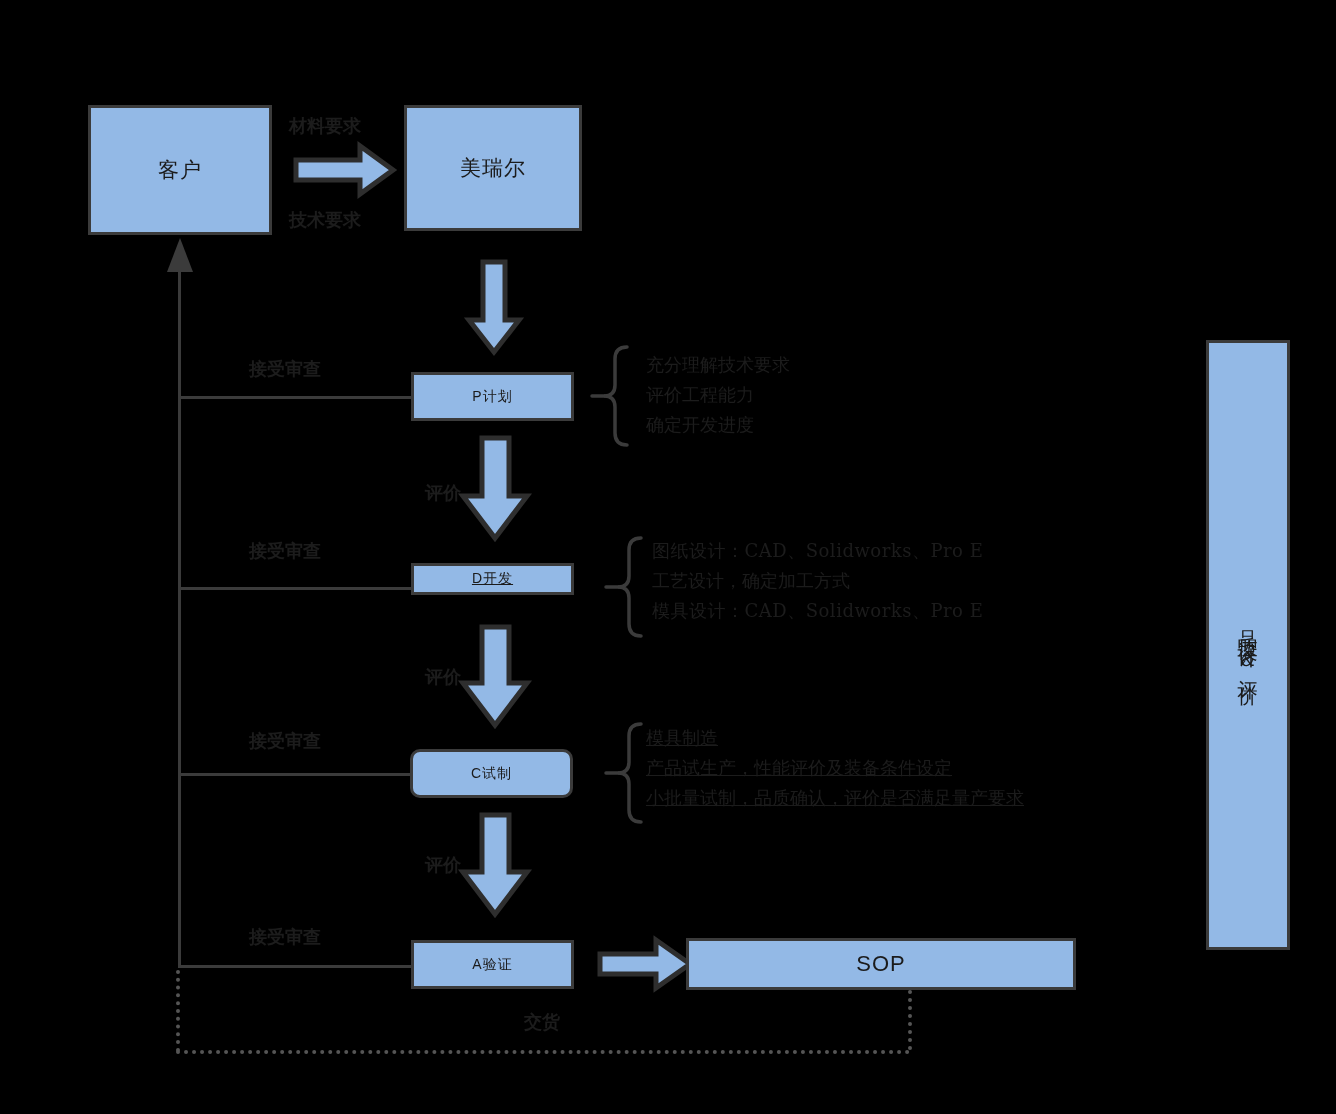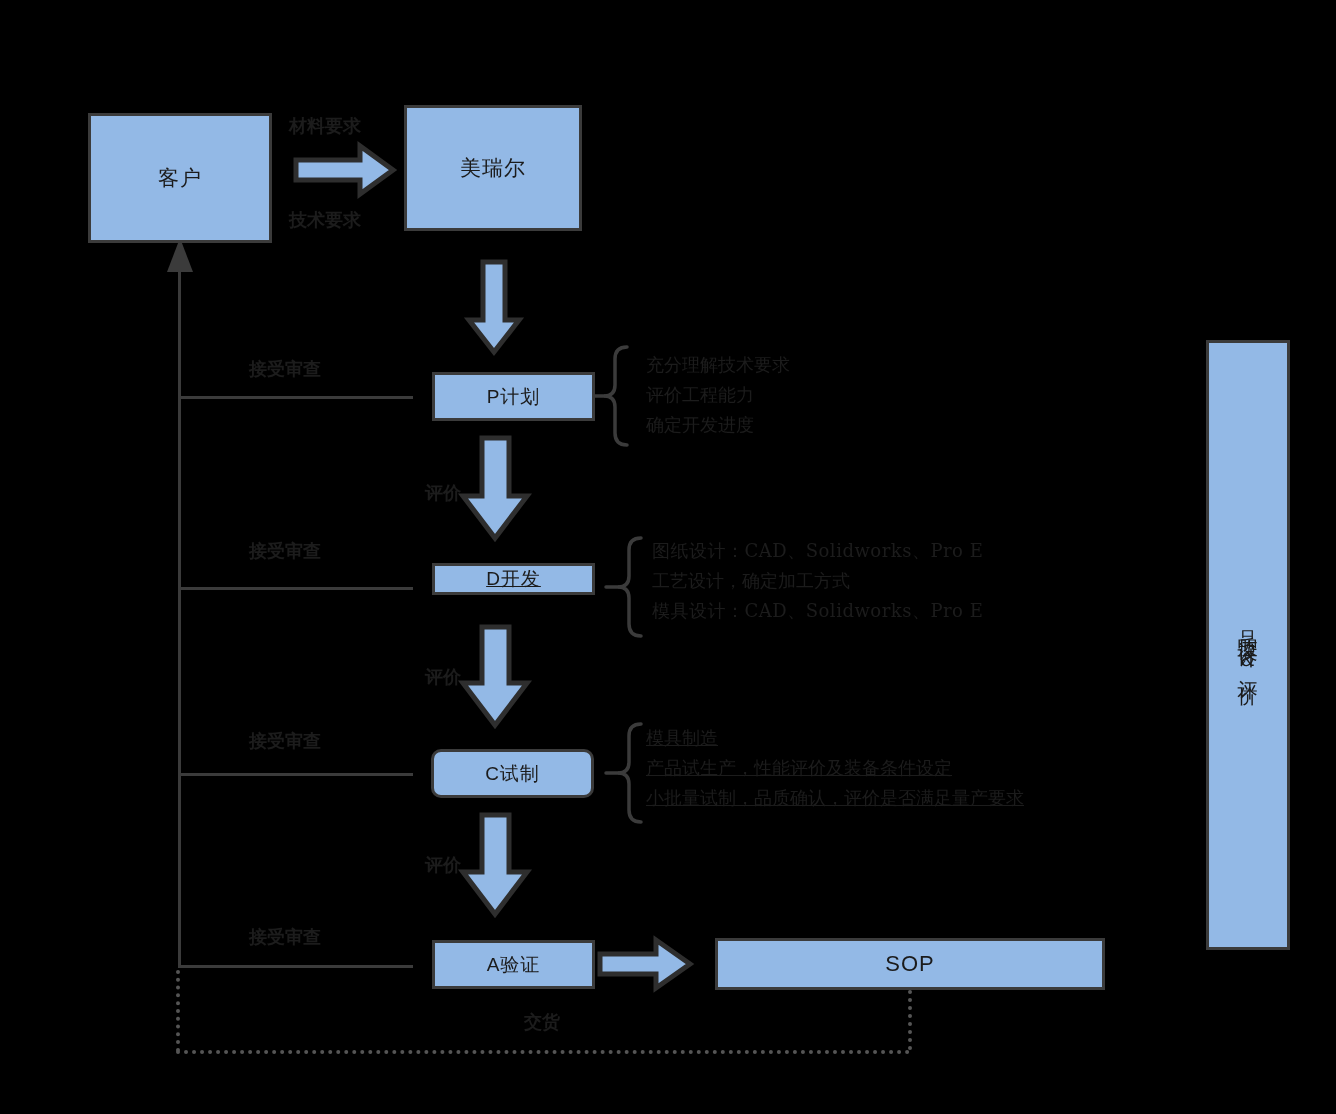"客户" div.box { margin-top: 8px -> none }
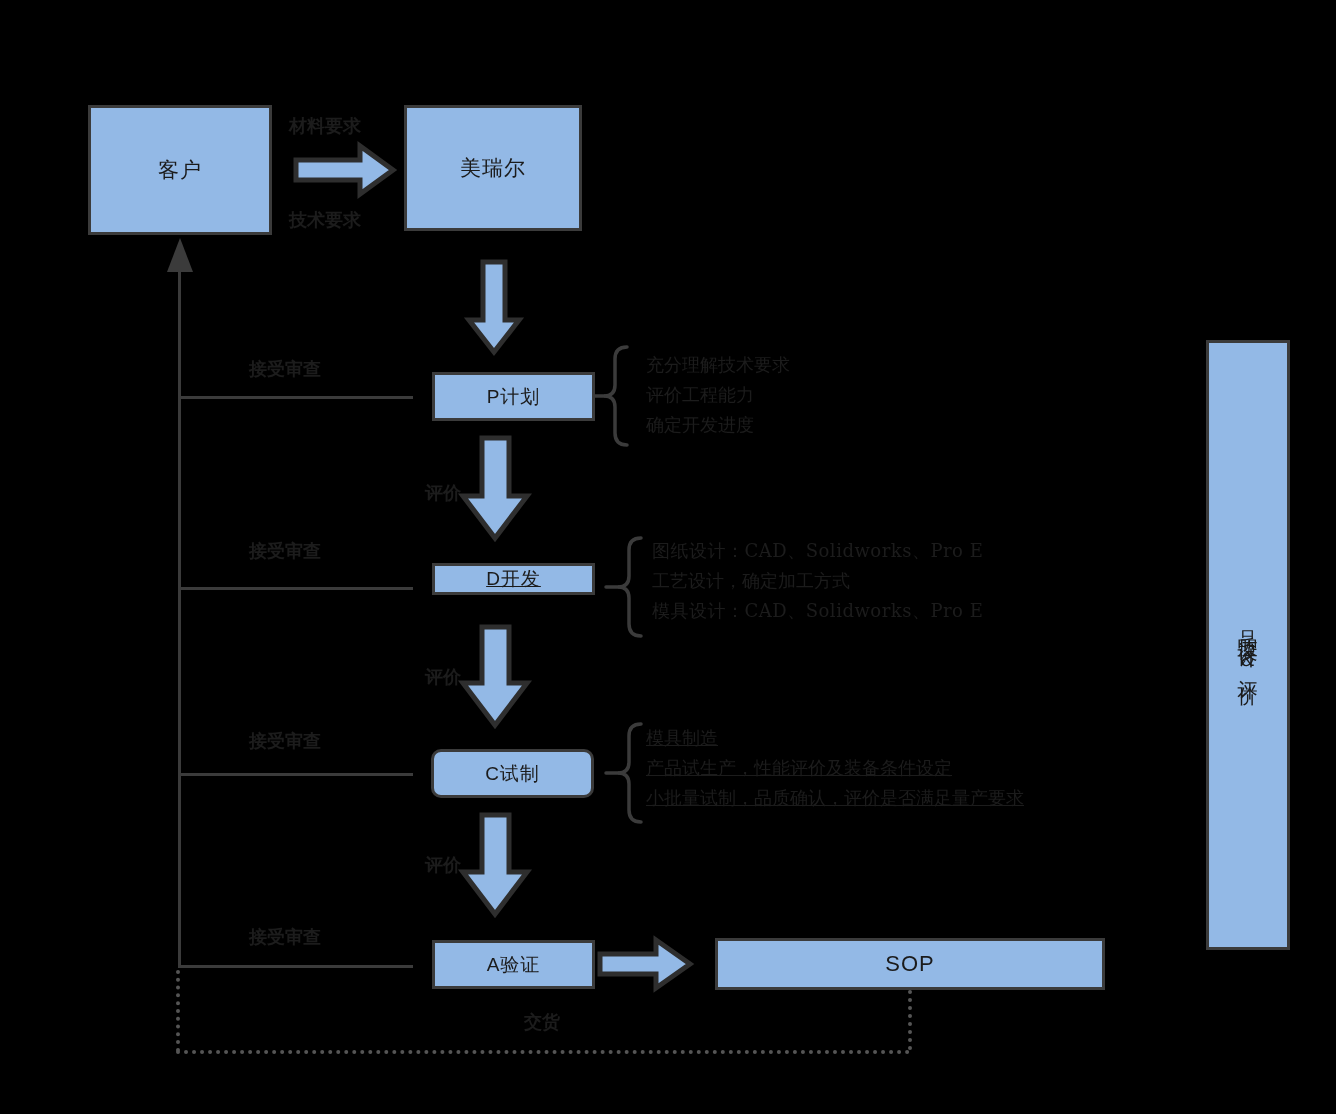"P计划" .box.small { font-size: 19px -> 14px; margin-left: 21px -> none }
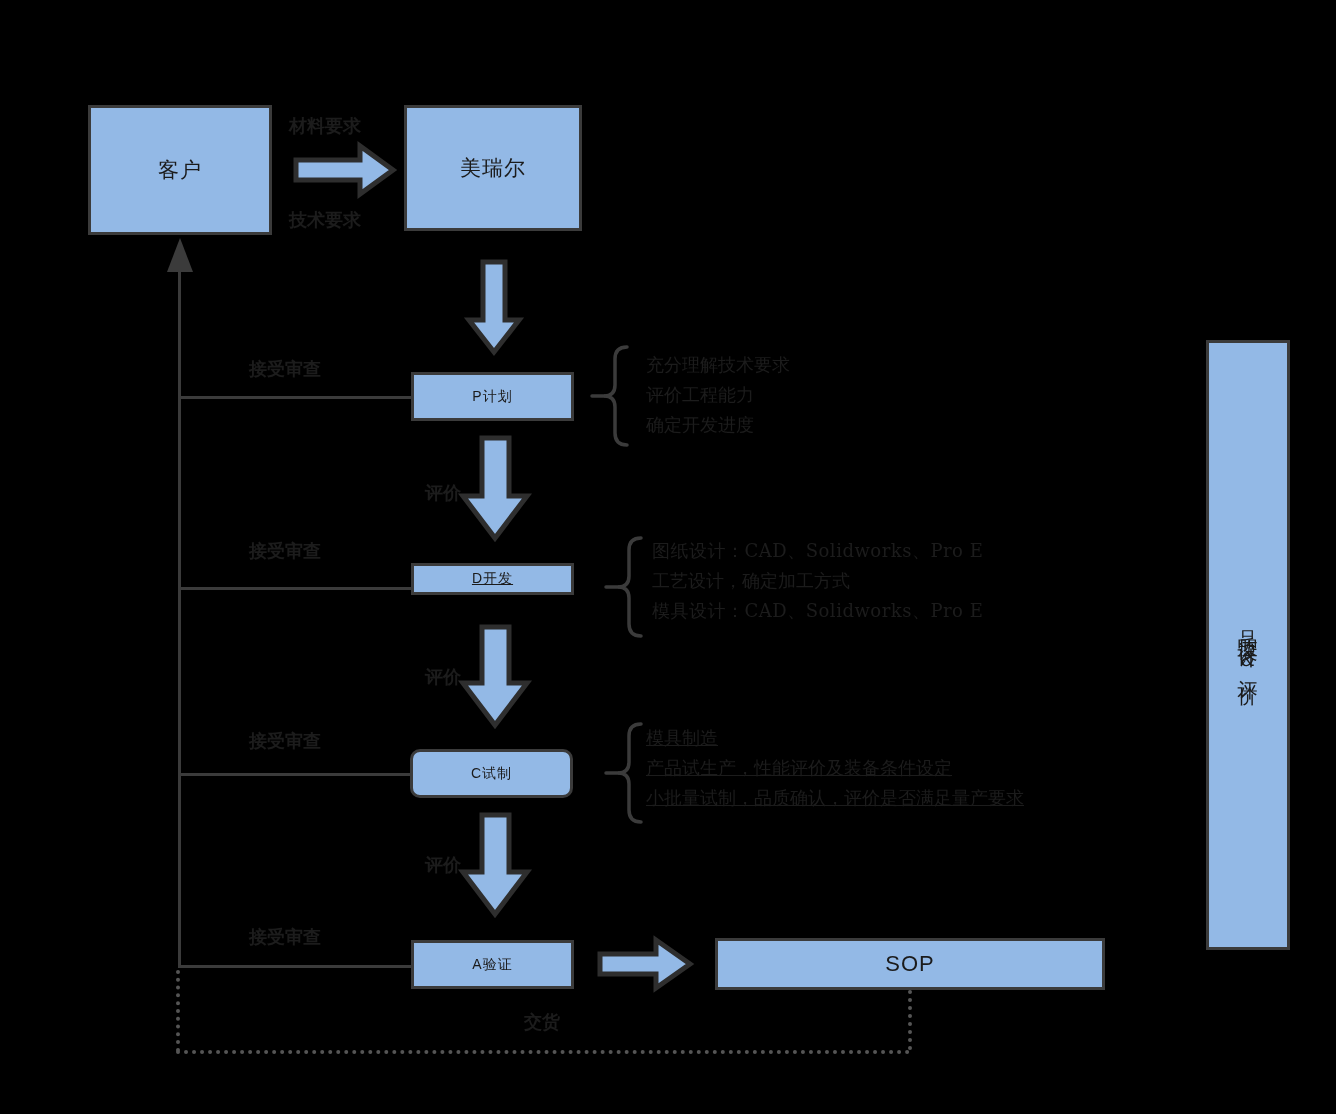"SOP" div.box { left: 715px -> 686px }
